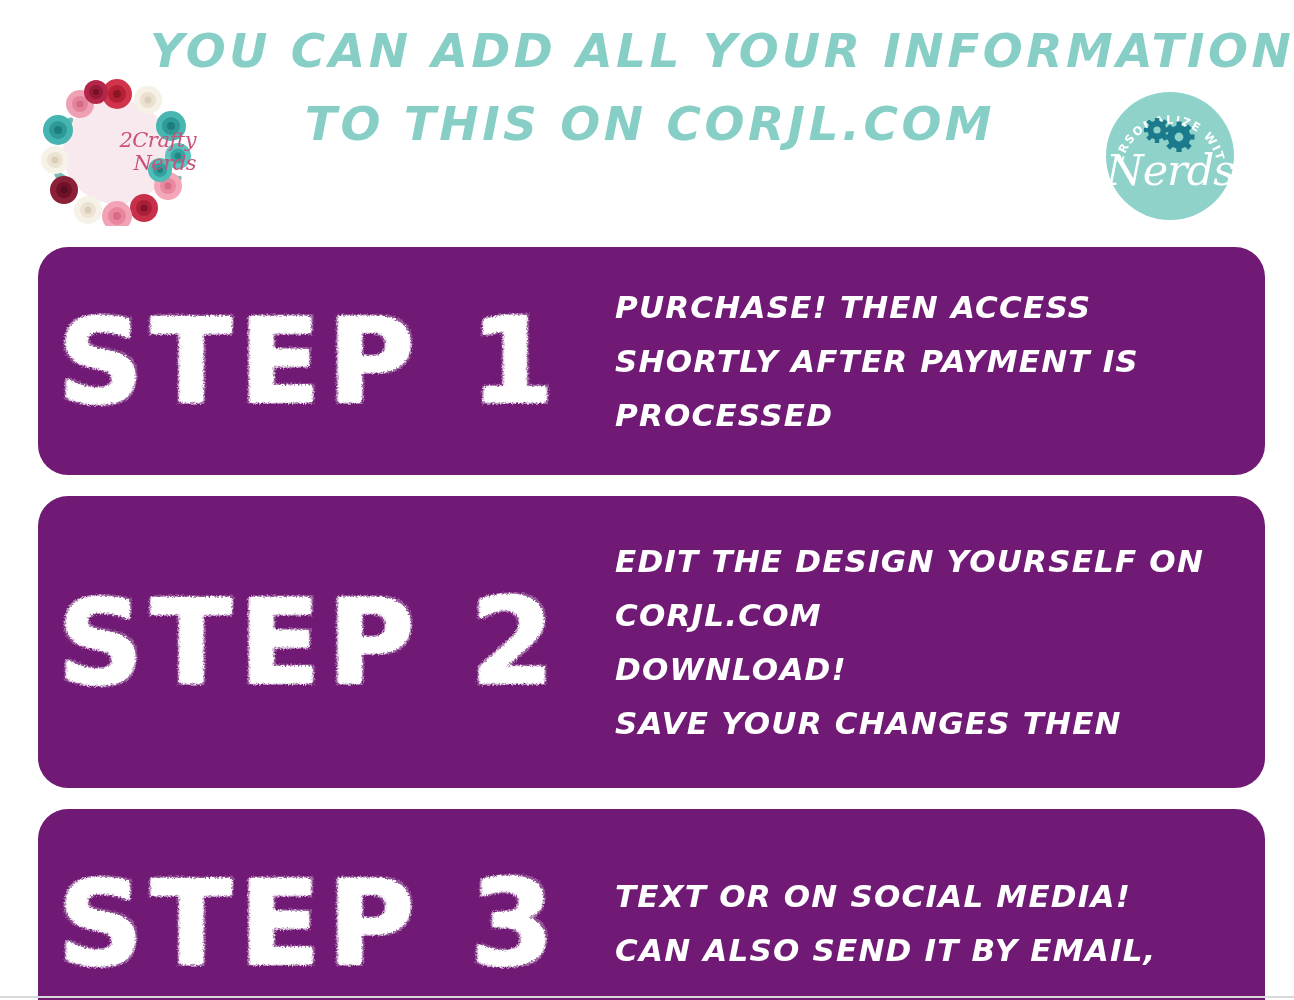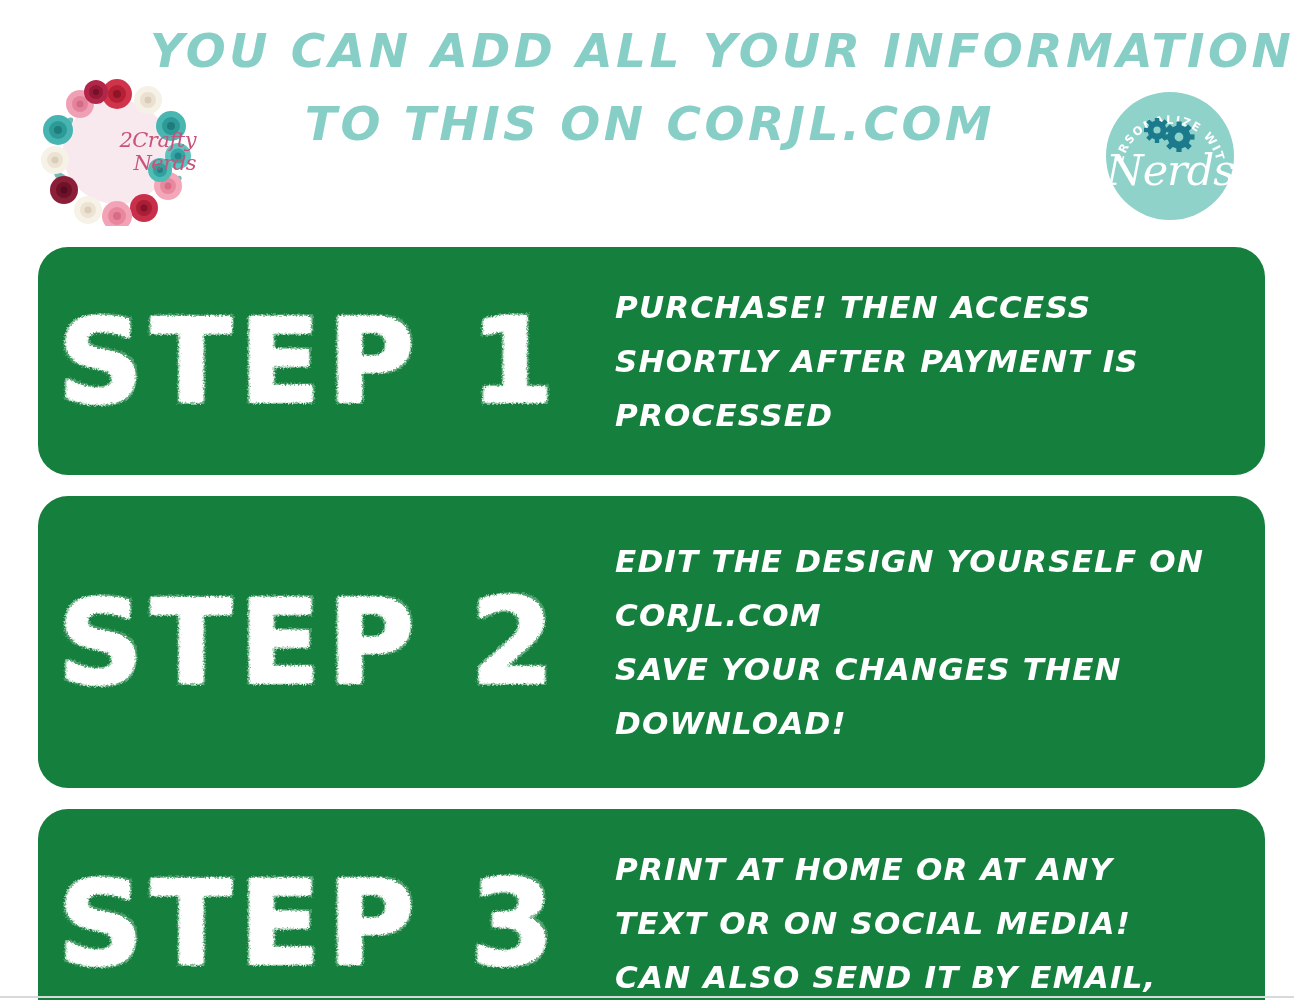"PURCHASE! THEN ACCESS" .card { background: #15803d -> #701a75 }
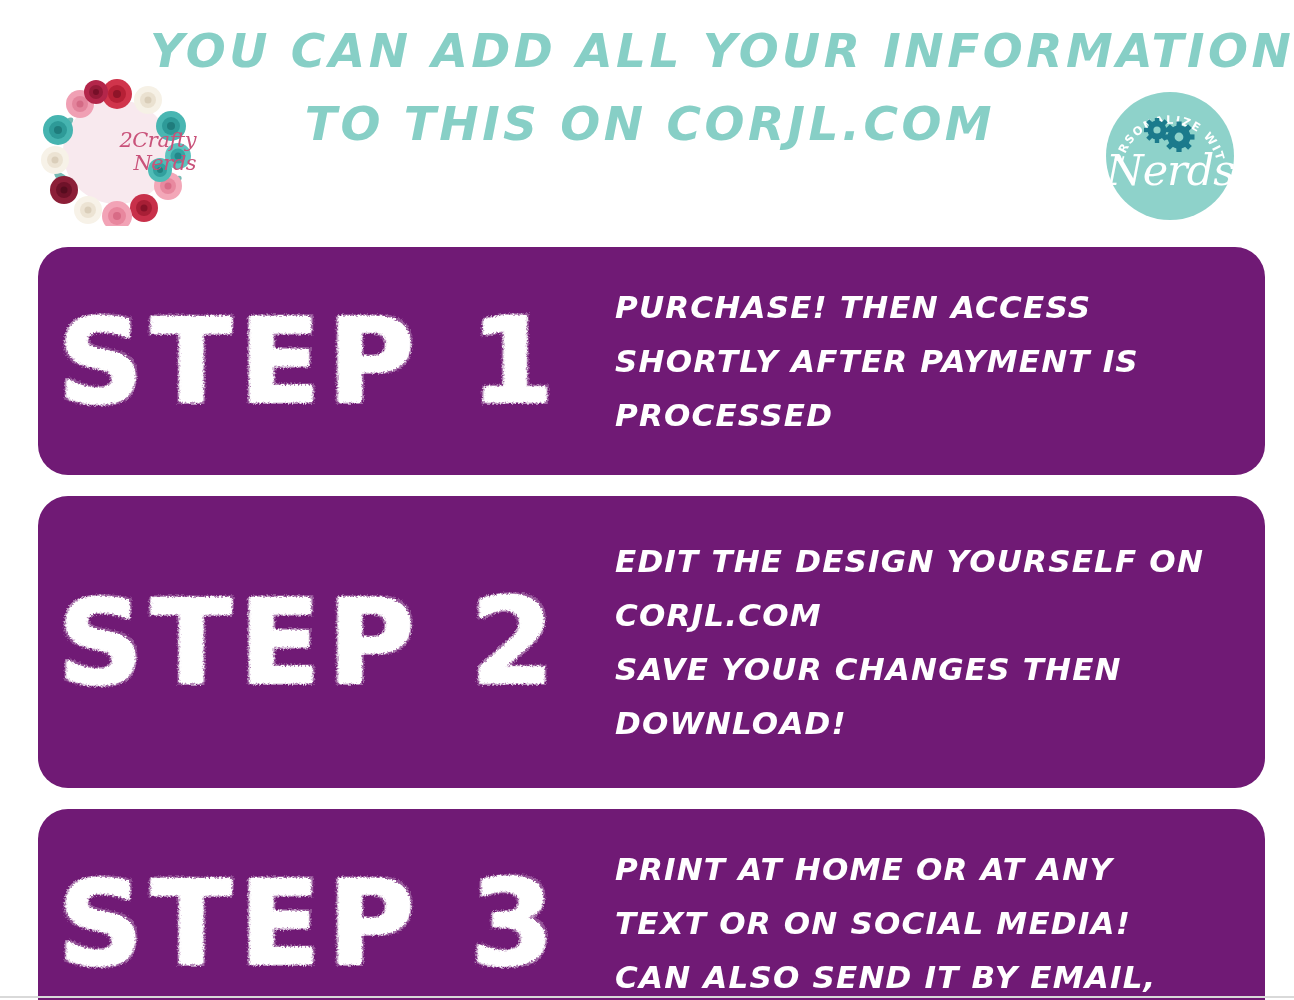"SAVE YOUR CHANGES THEN" span.desc-line { order: before "DOWNLOAD!" -> after "DOWNLOAD!" }
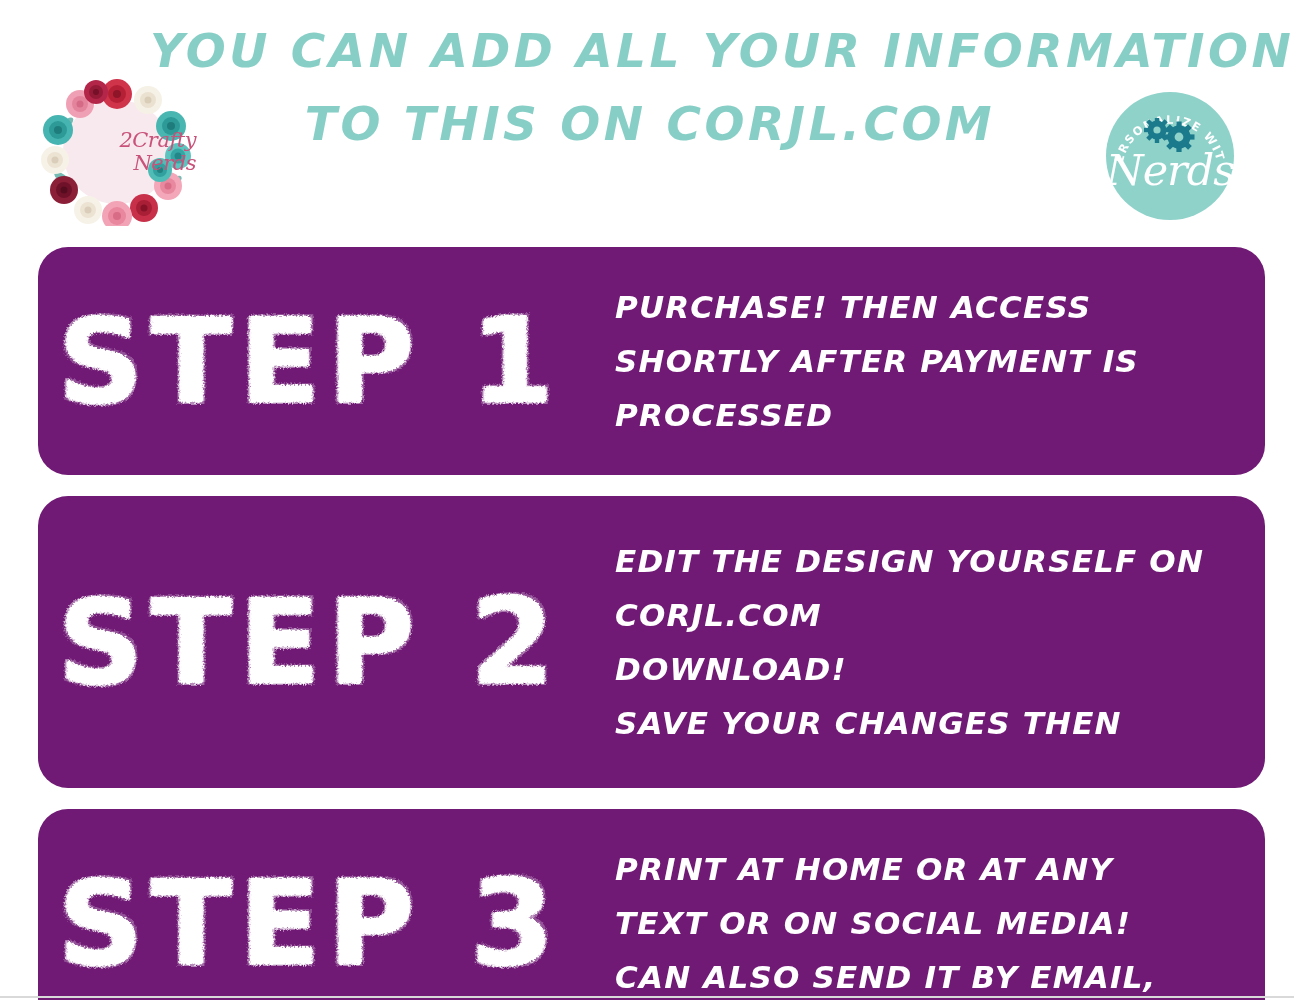"PRINT AT HOME OR AT" span.desc-line { html: <span>PRINT AT HOME OR AT ANY</span> -> none }
